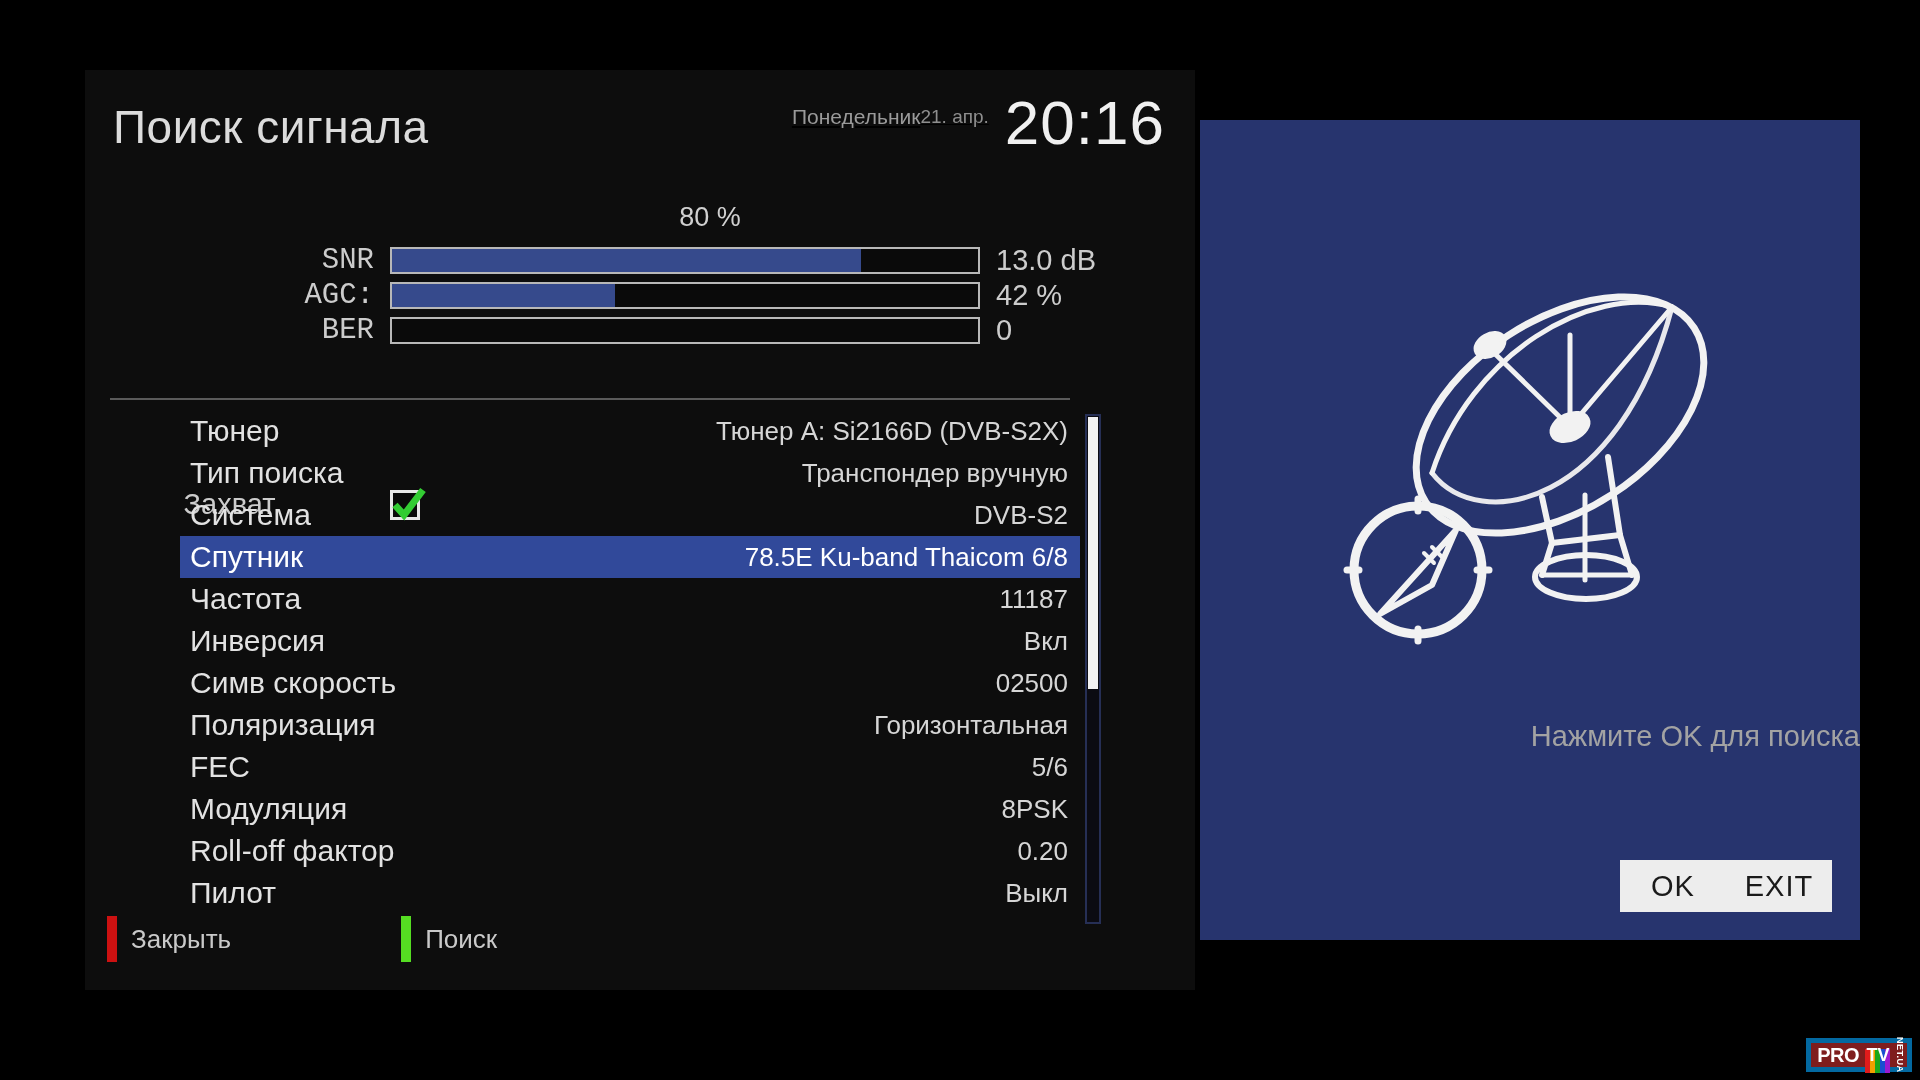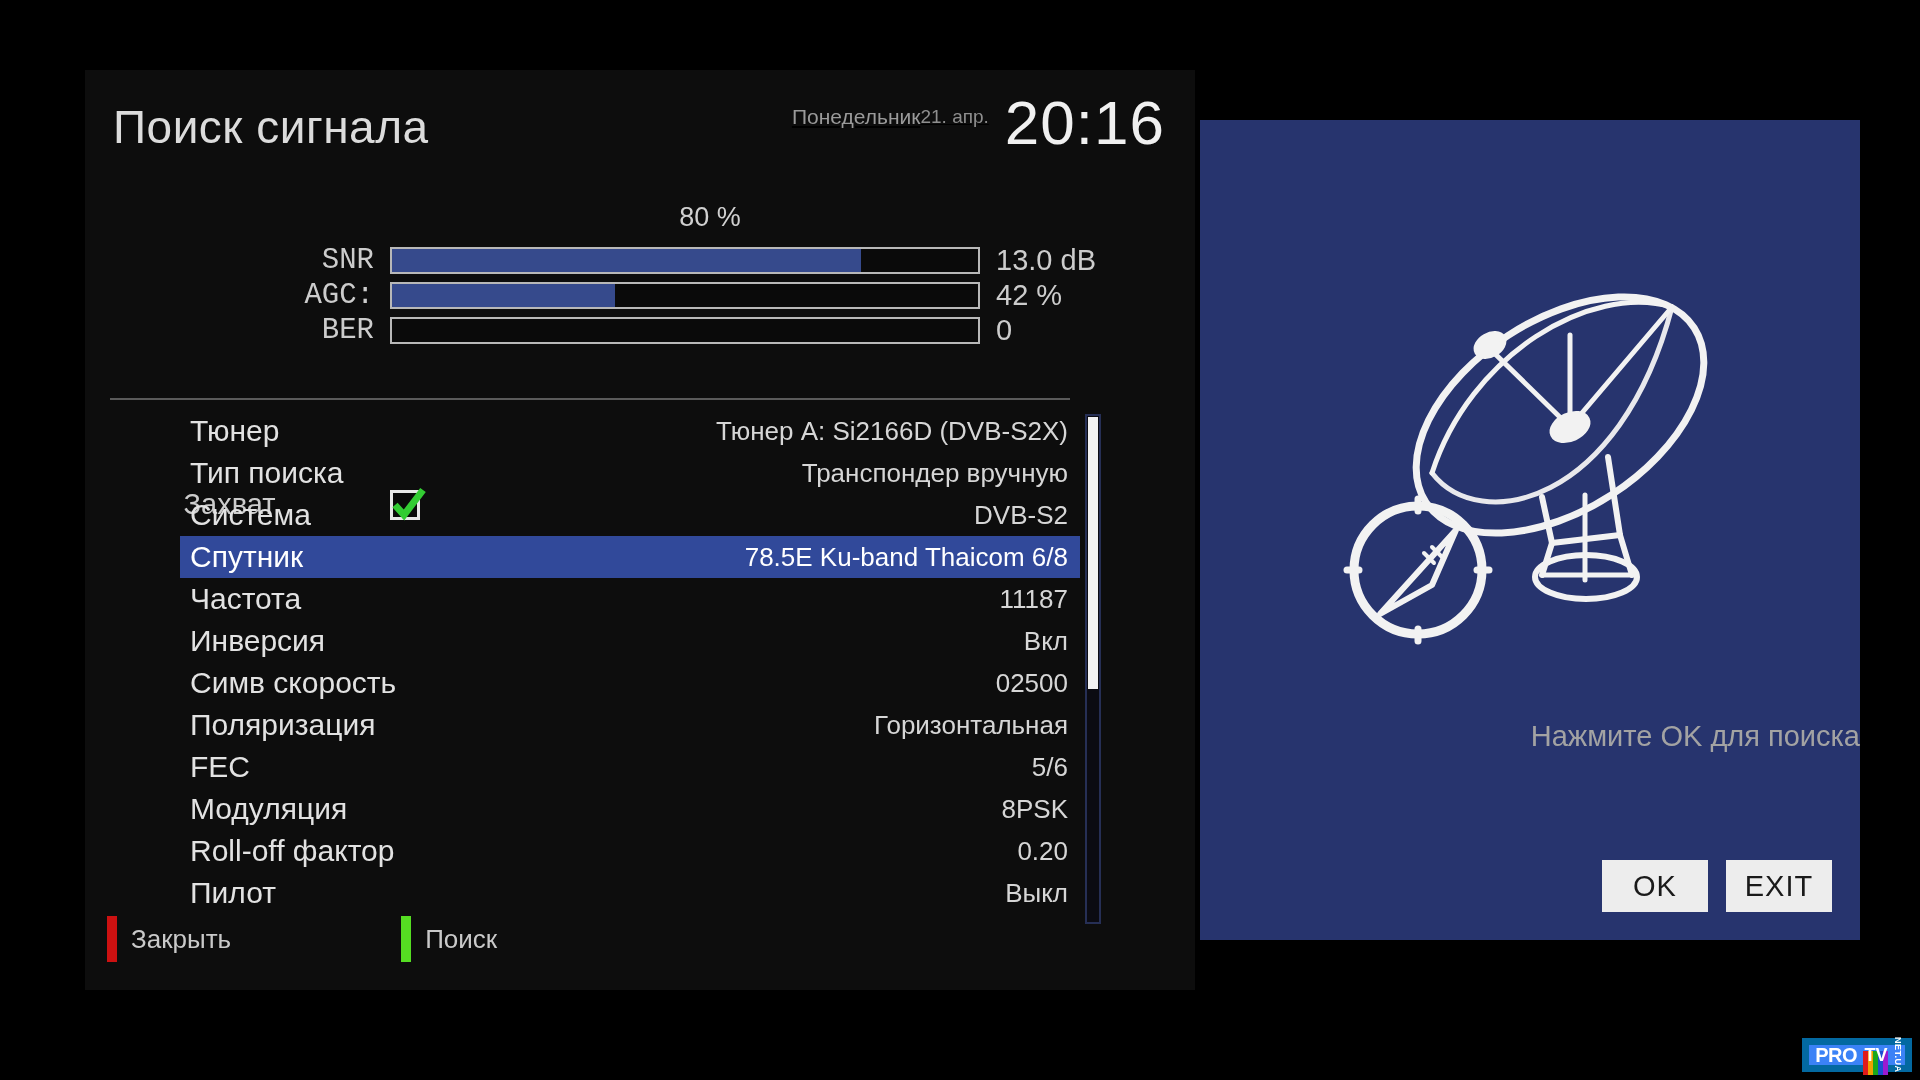"OK" #right-buttons { gap: 18px -> none }
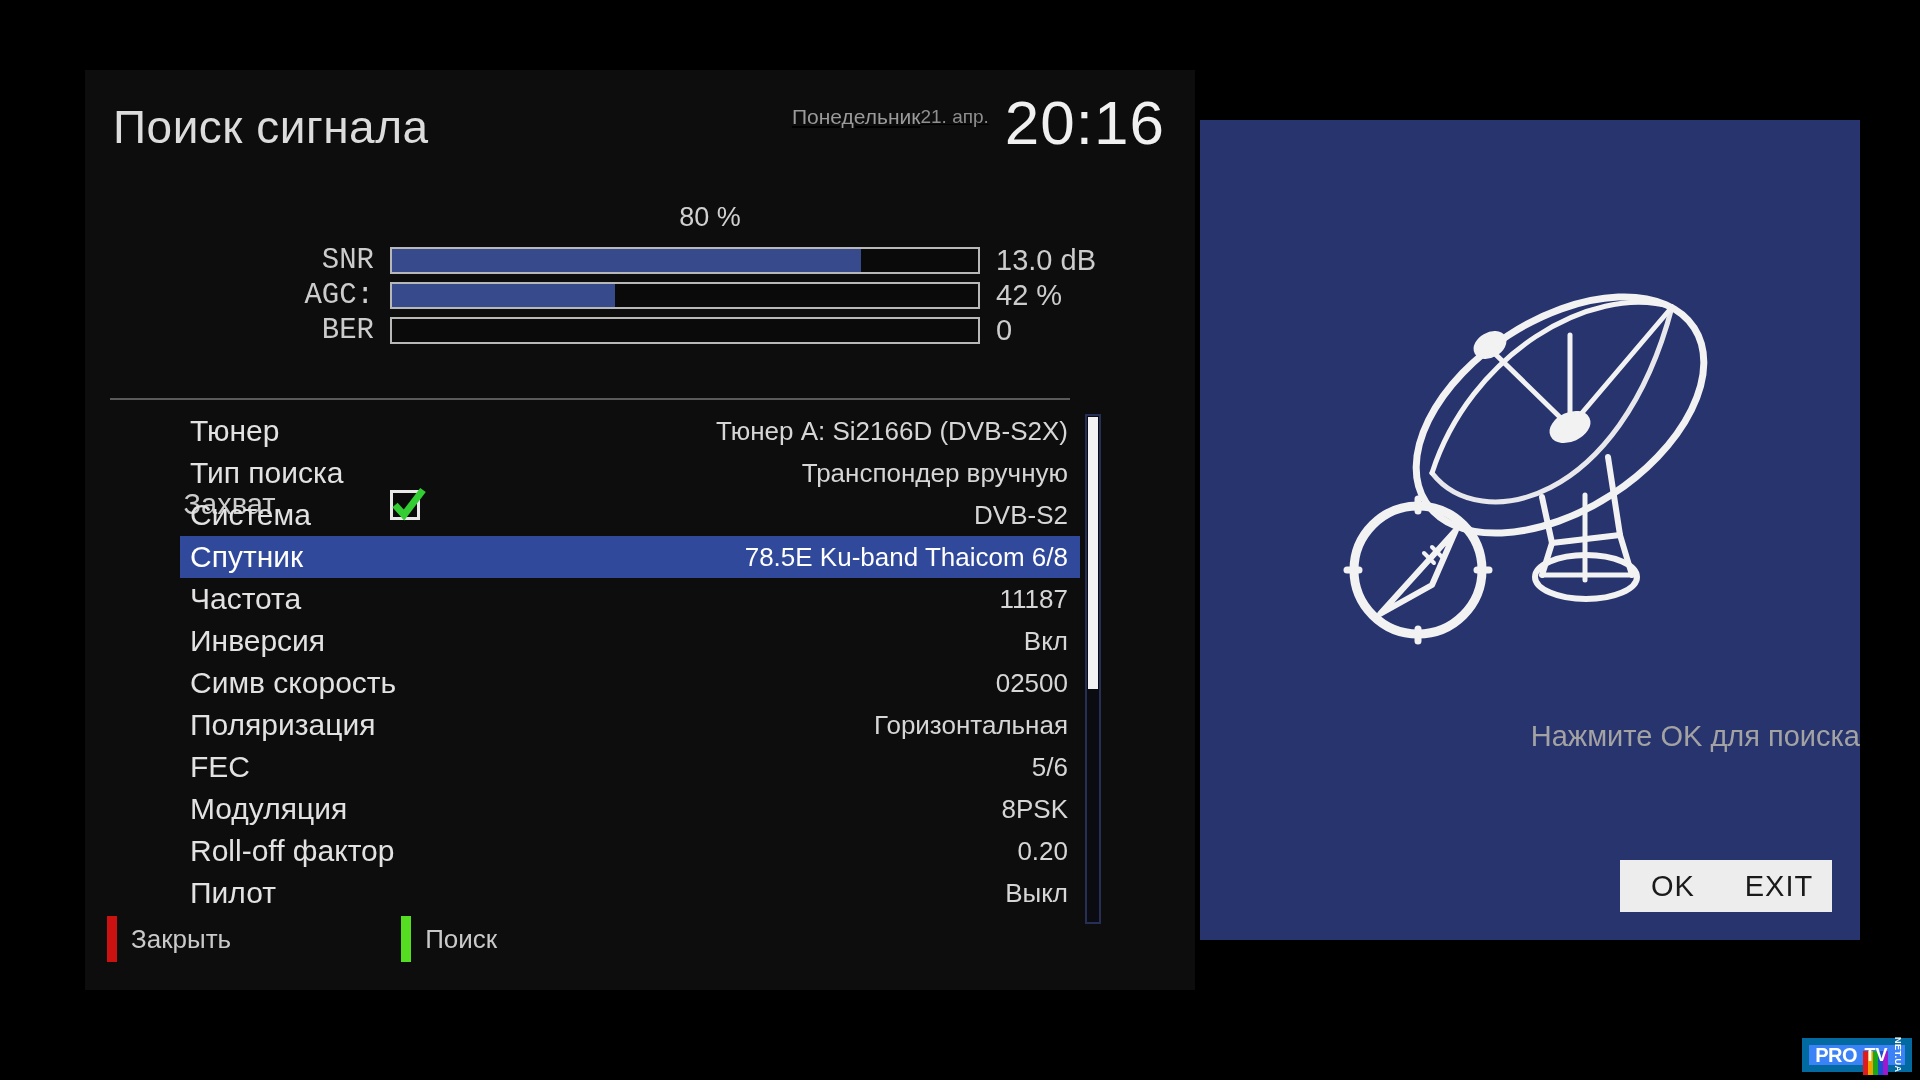"PRO" #watermark { background: #3b82f6 -> #7f1d1d; border: 7px solid #0369a1 -> 5px solid #0369a1 }
